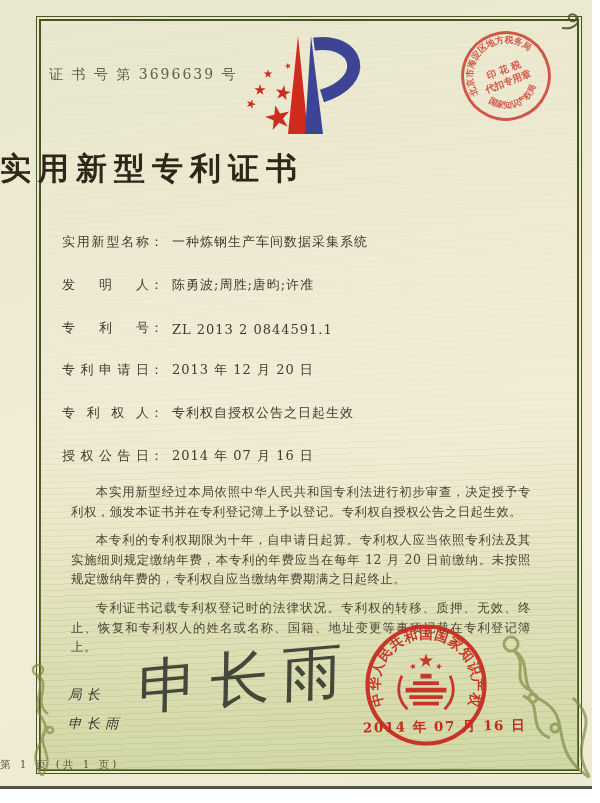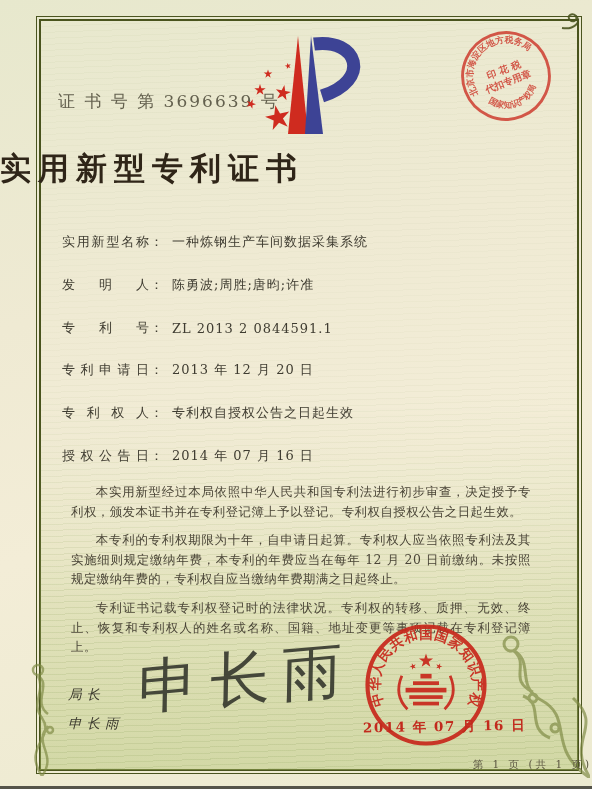"证 书 号 第 3696639" .cert-no { font-size: 17px -> 14px; left: 58px -> 49px; margin-top: 24px -> none }
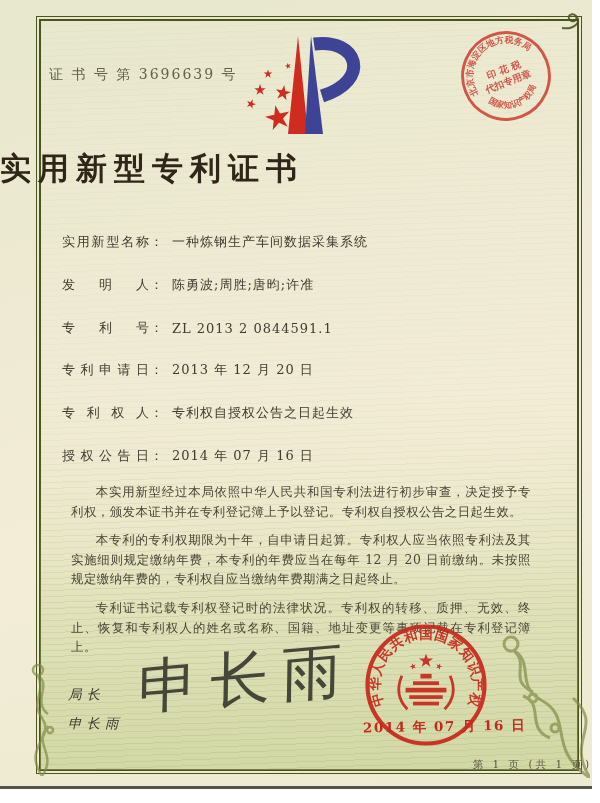"实用新型名称" .field { align-items: center -> flex-end }
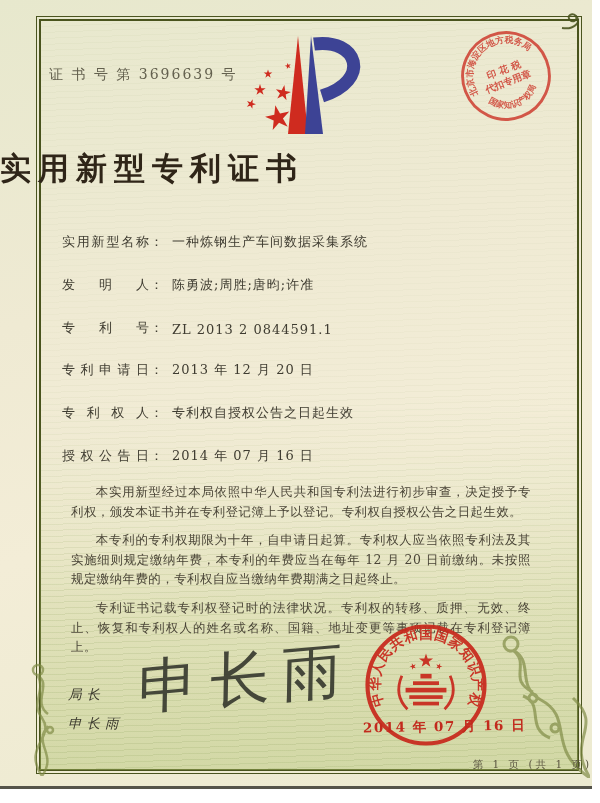"第 1 页 (共 1" .footer { text-align: right -> left }
